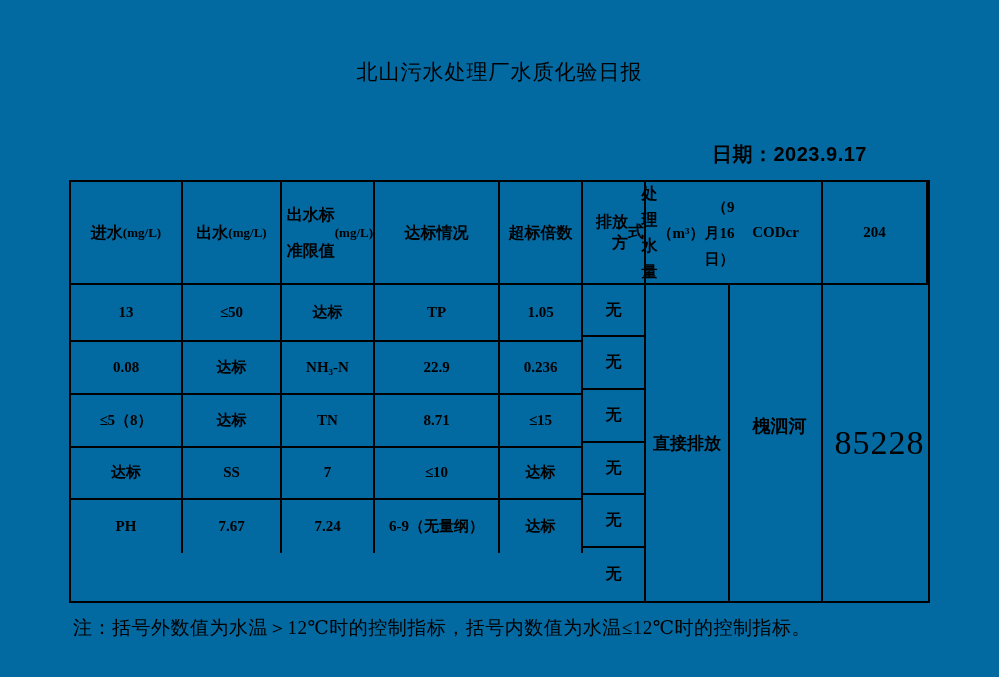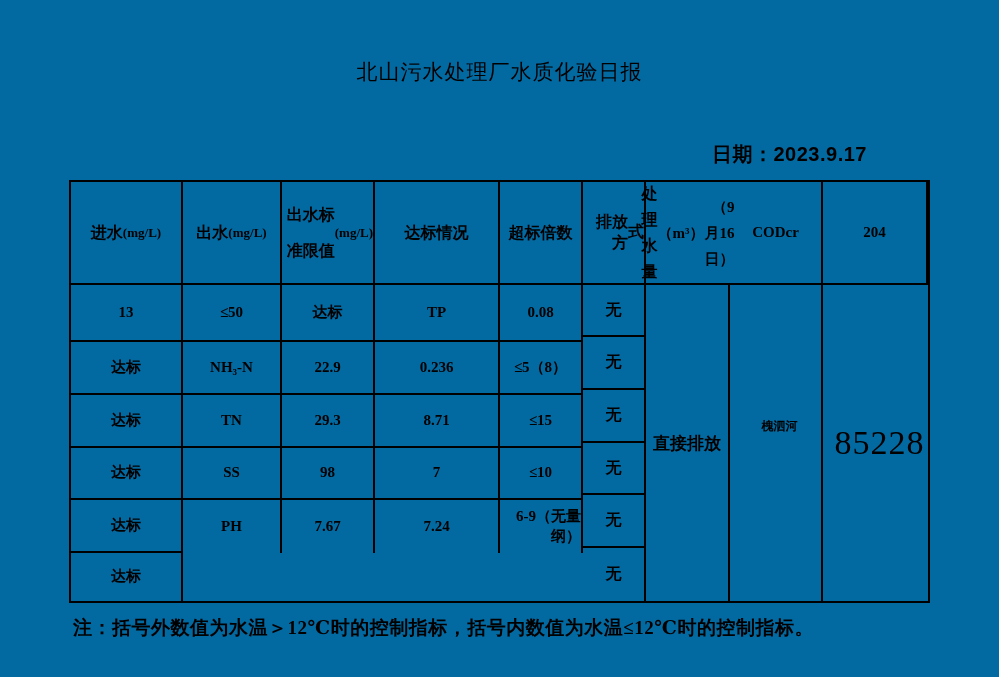"1.05" div.c { html: none -> <div>1.05</div> }
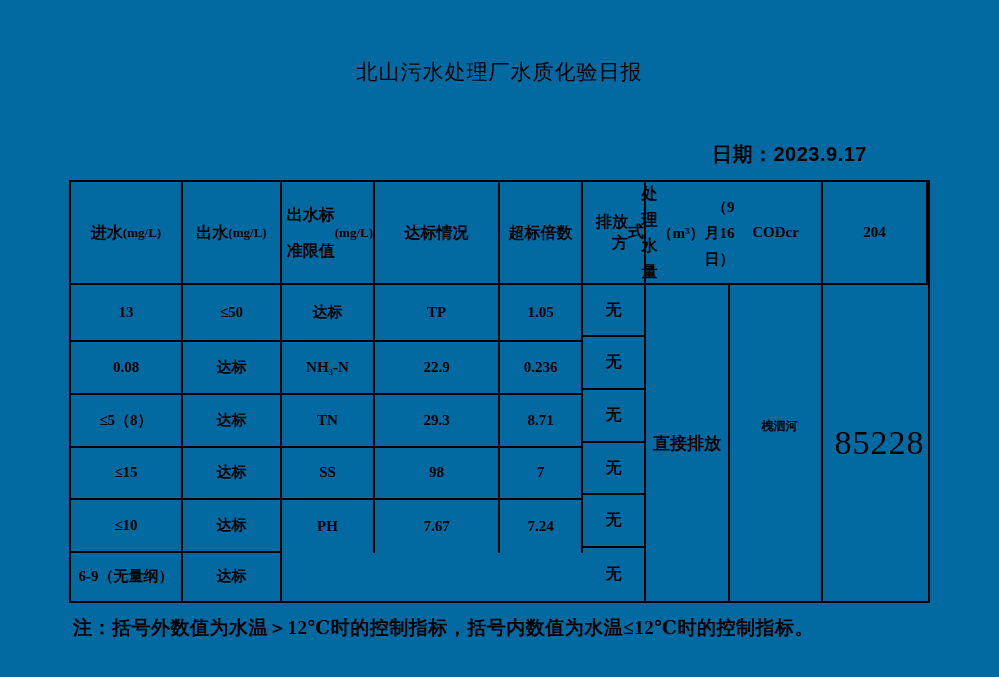"29.3" div.c { html: <div>29.3</div> -> none }
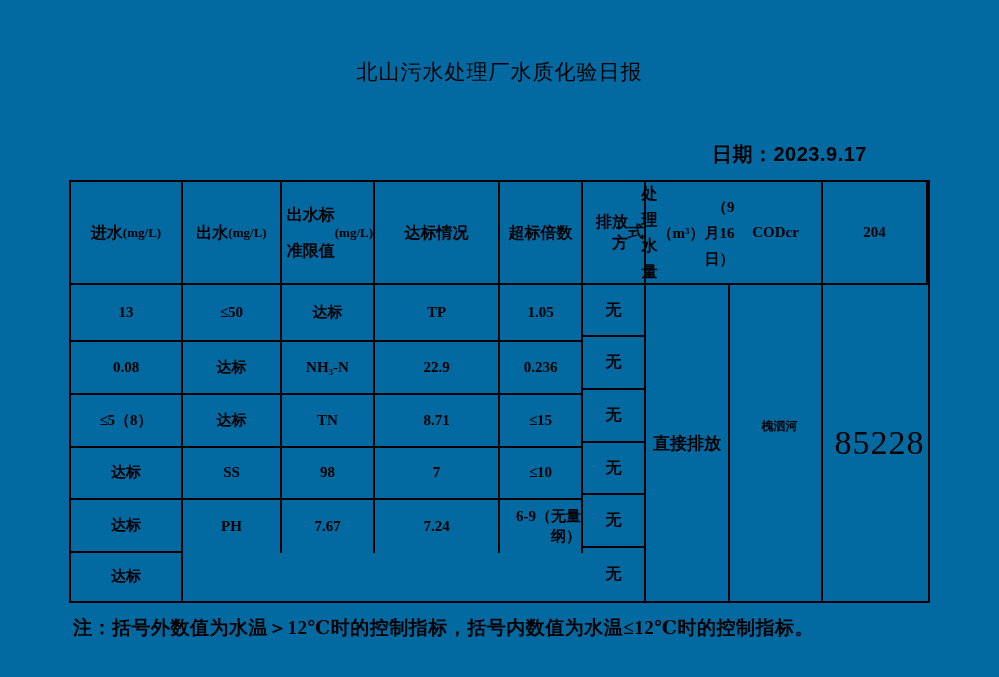"槐泗河" .dest-cell { font-size: 12px -> 18px }
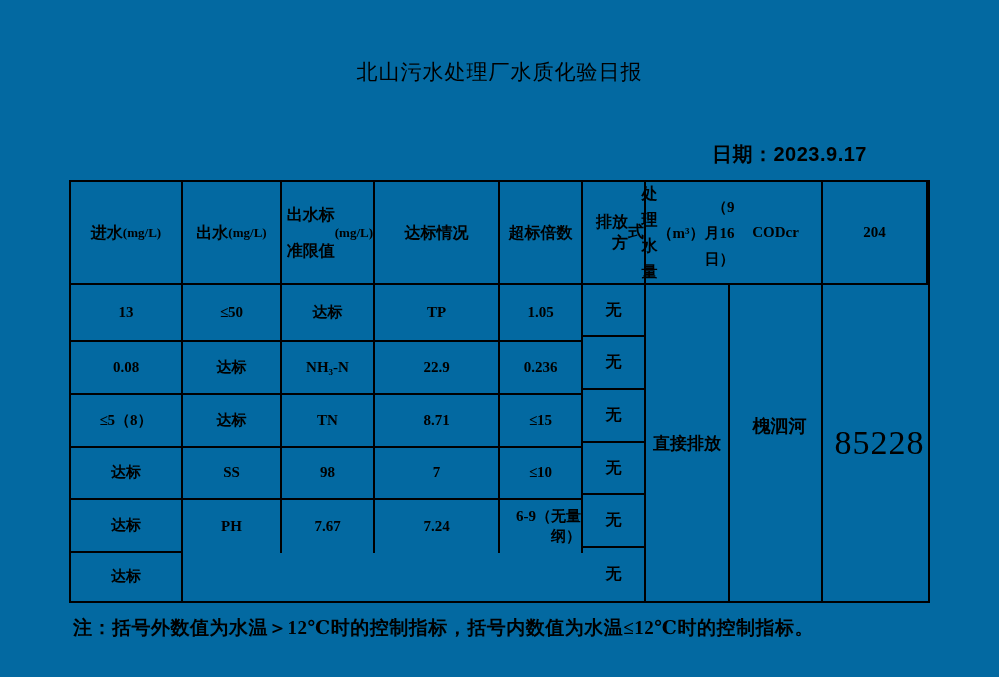"98" div.c { html: <div>98</div> -> none }
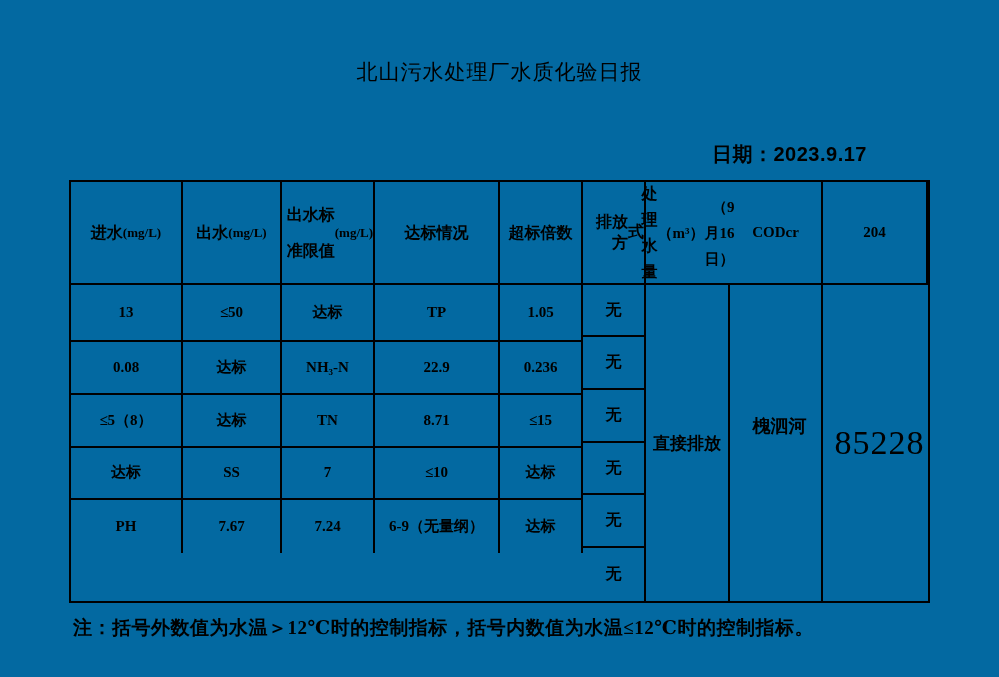"注：括号外数值为水温＞12℃时的控制指标，括号内数值为水温≤12℃时的控制指标。" .note { font-weight: bold -> normal }
